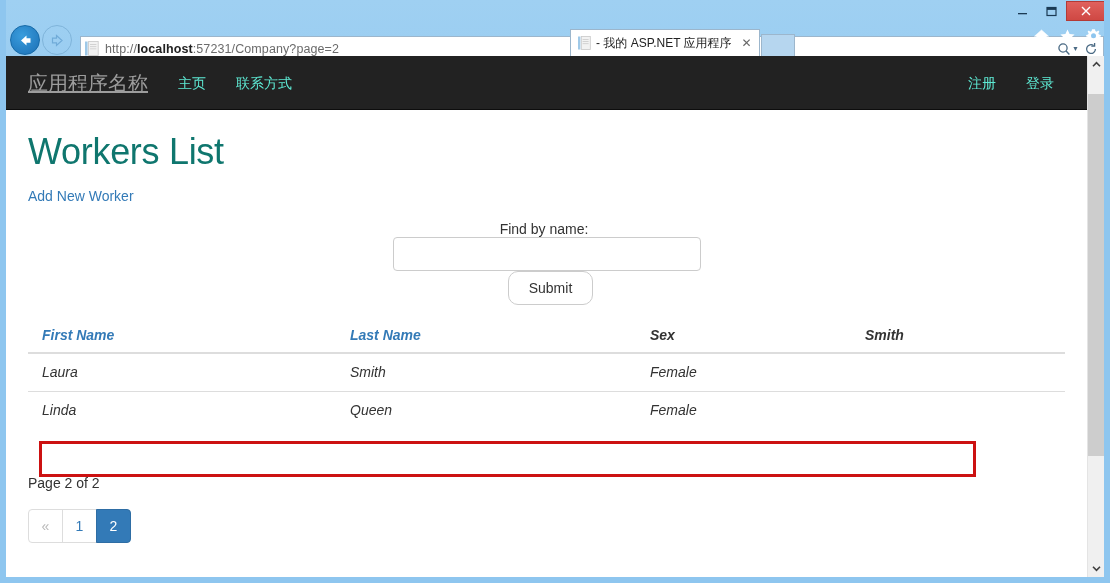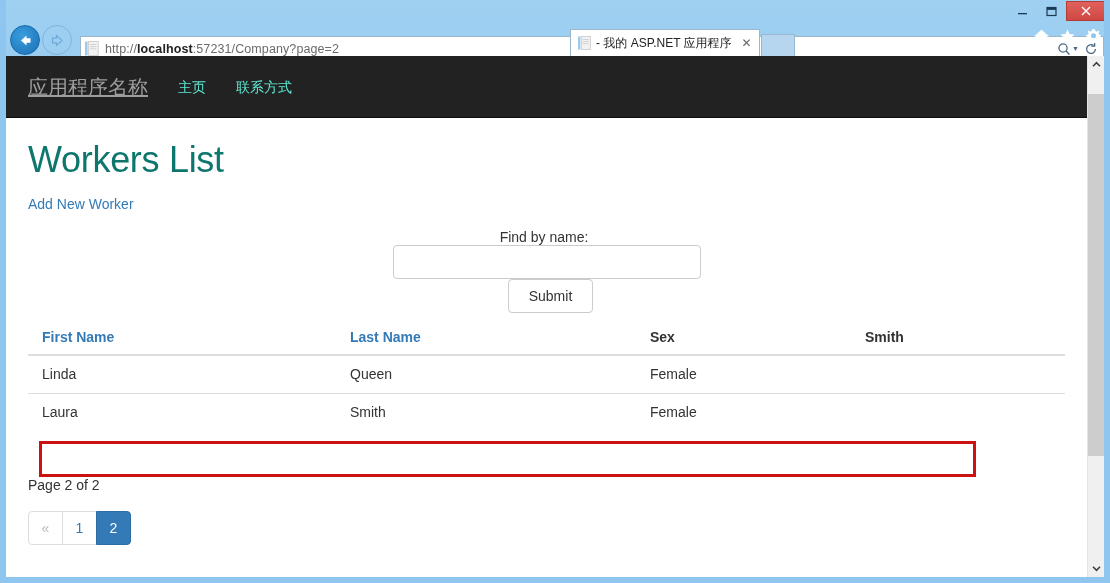"应用程序名称" .navbar { height: 62px -> 54px }
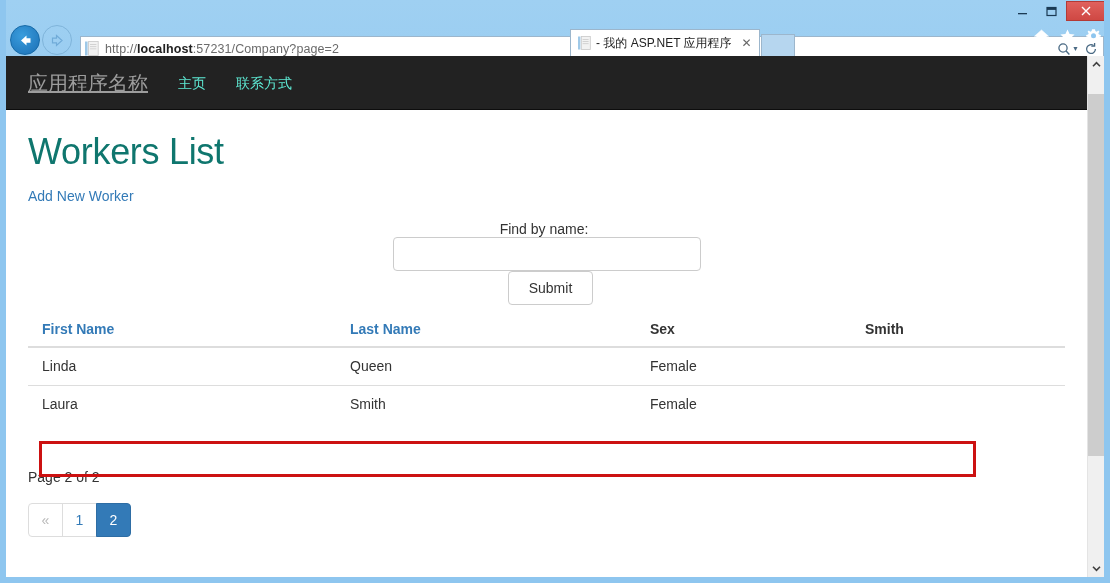"注册" div.navright { html: none -> <div> <a>注册</a> <a>登录</a> </div> }
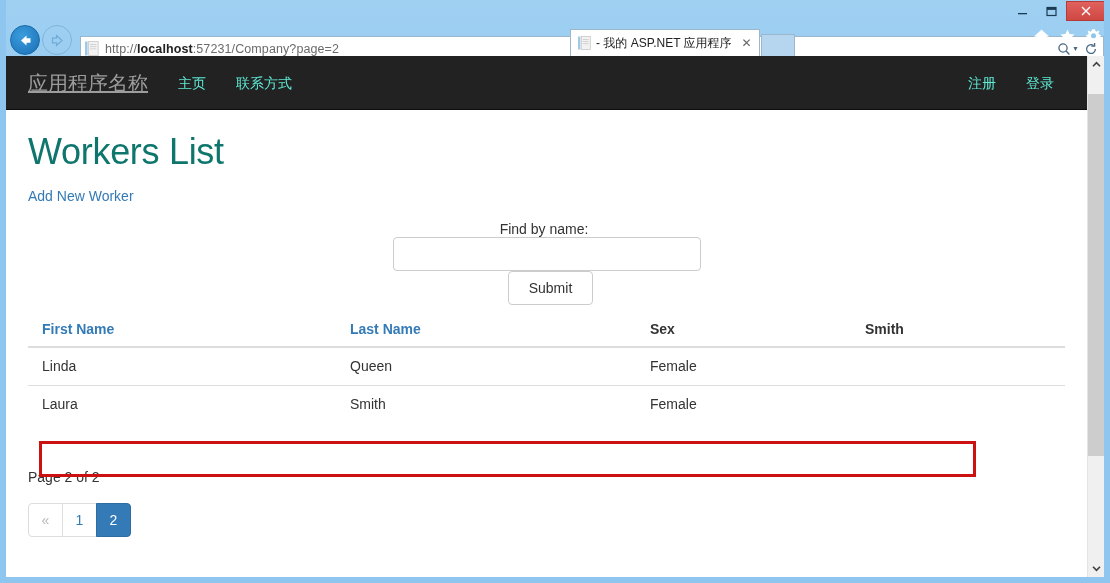"Submit" .submitbtn { border-radius: 4px -> 10px }
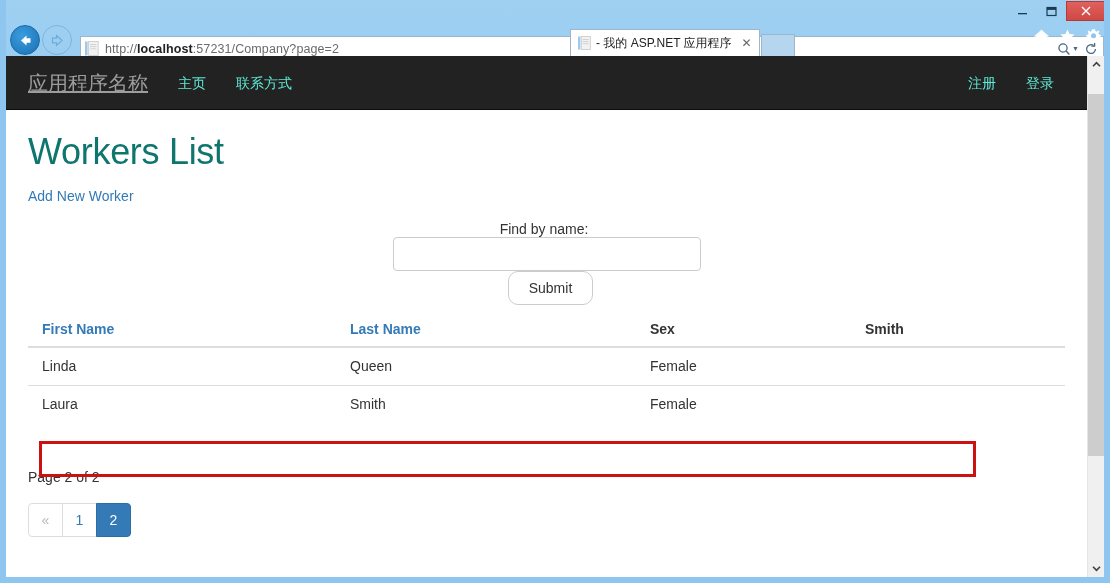"First Name" table.wtable { font-style: none -> italic; margin-top: 8px -> 14px }
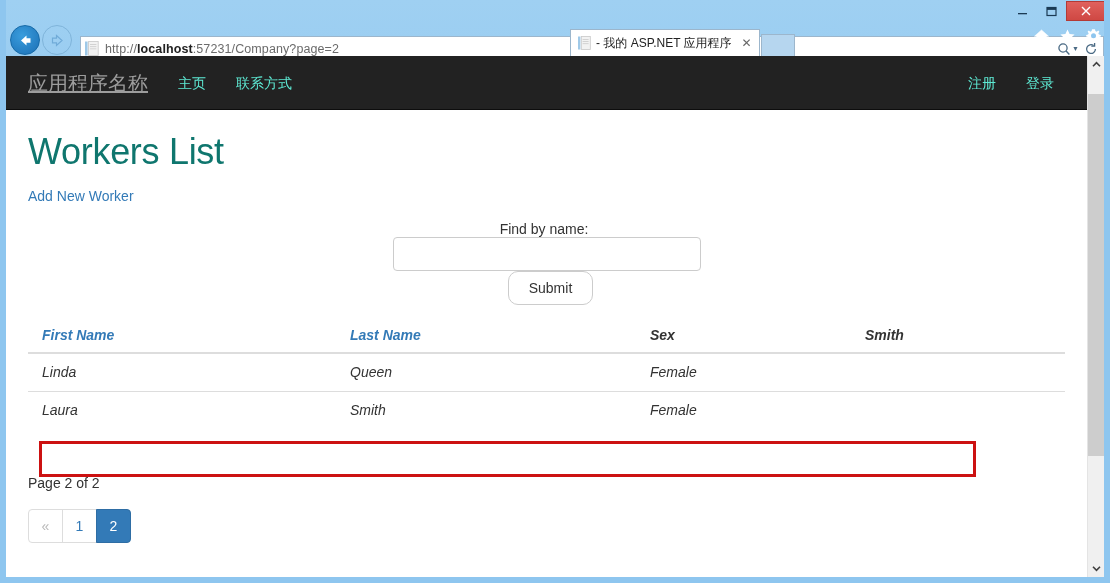"Linda" tr { order: before "Laura" -> after "Laura" }
